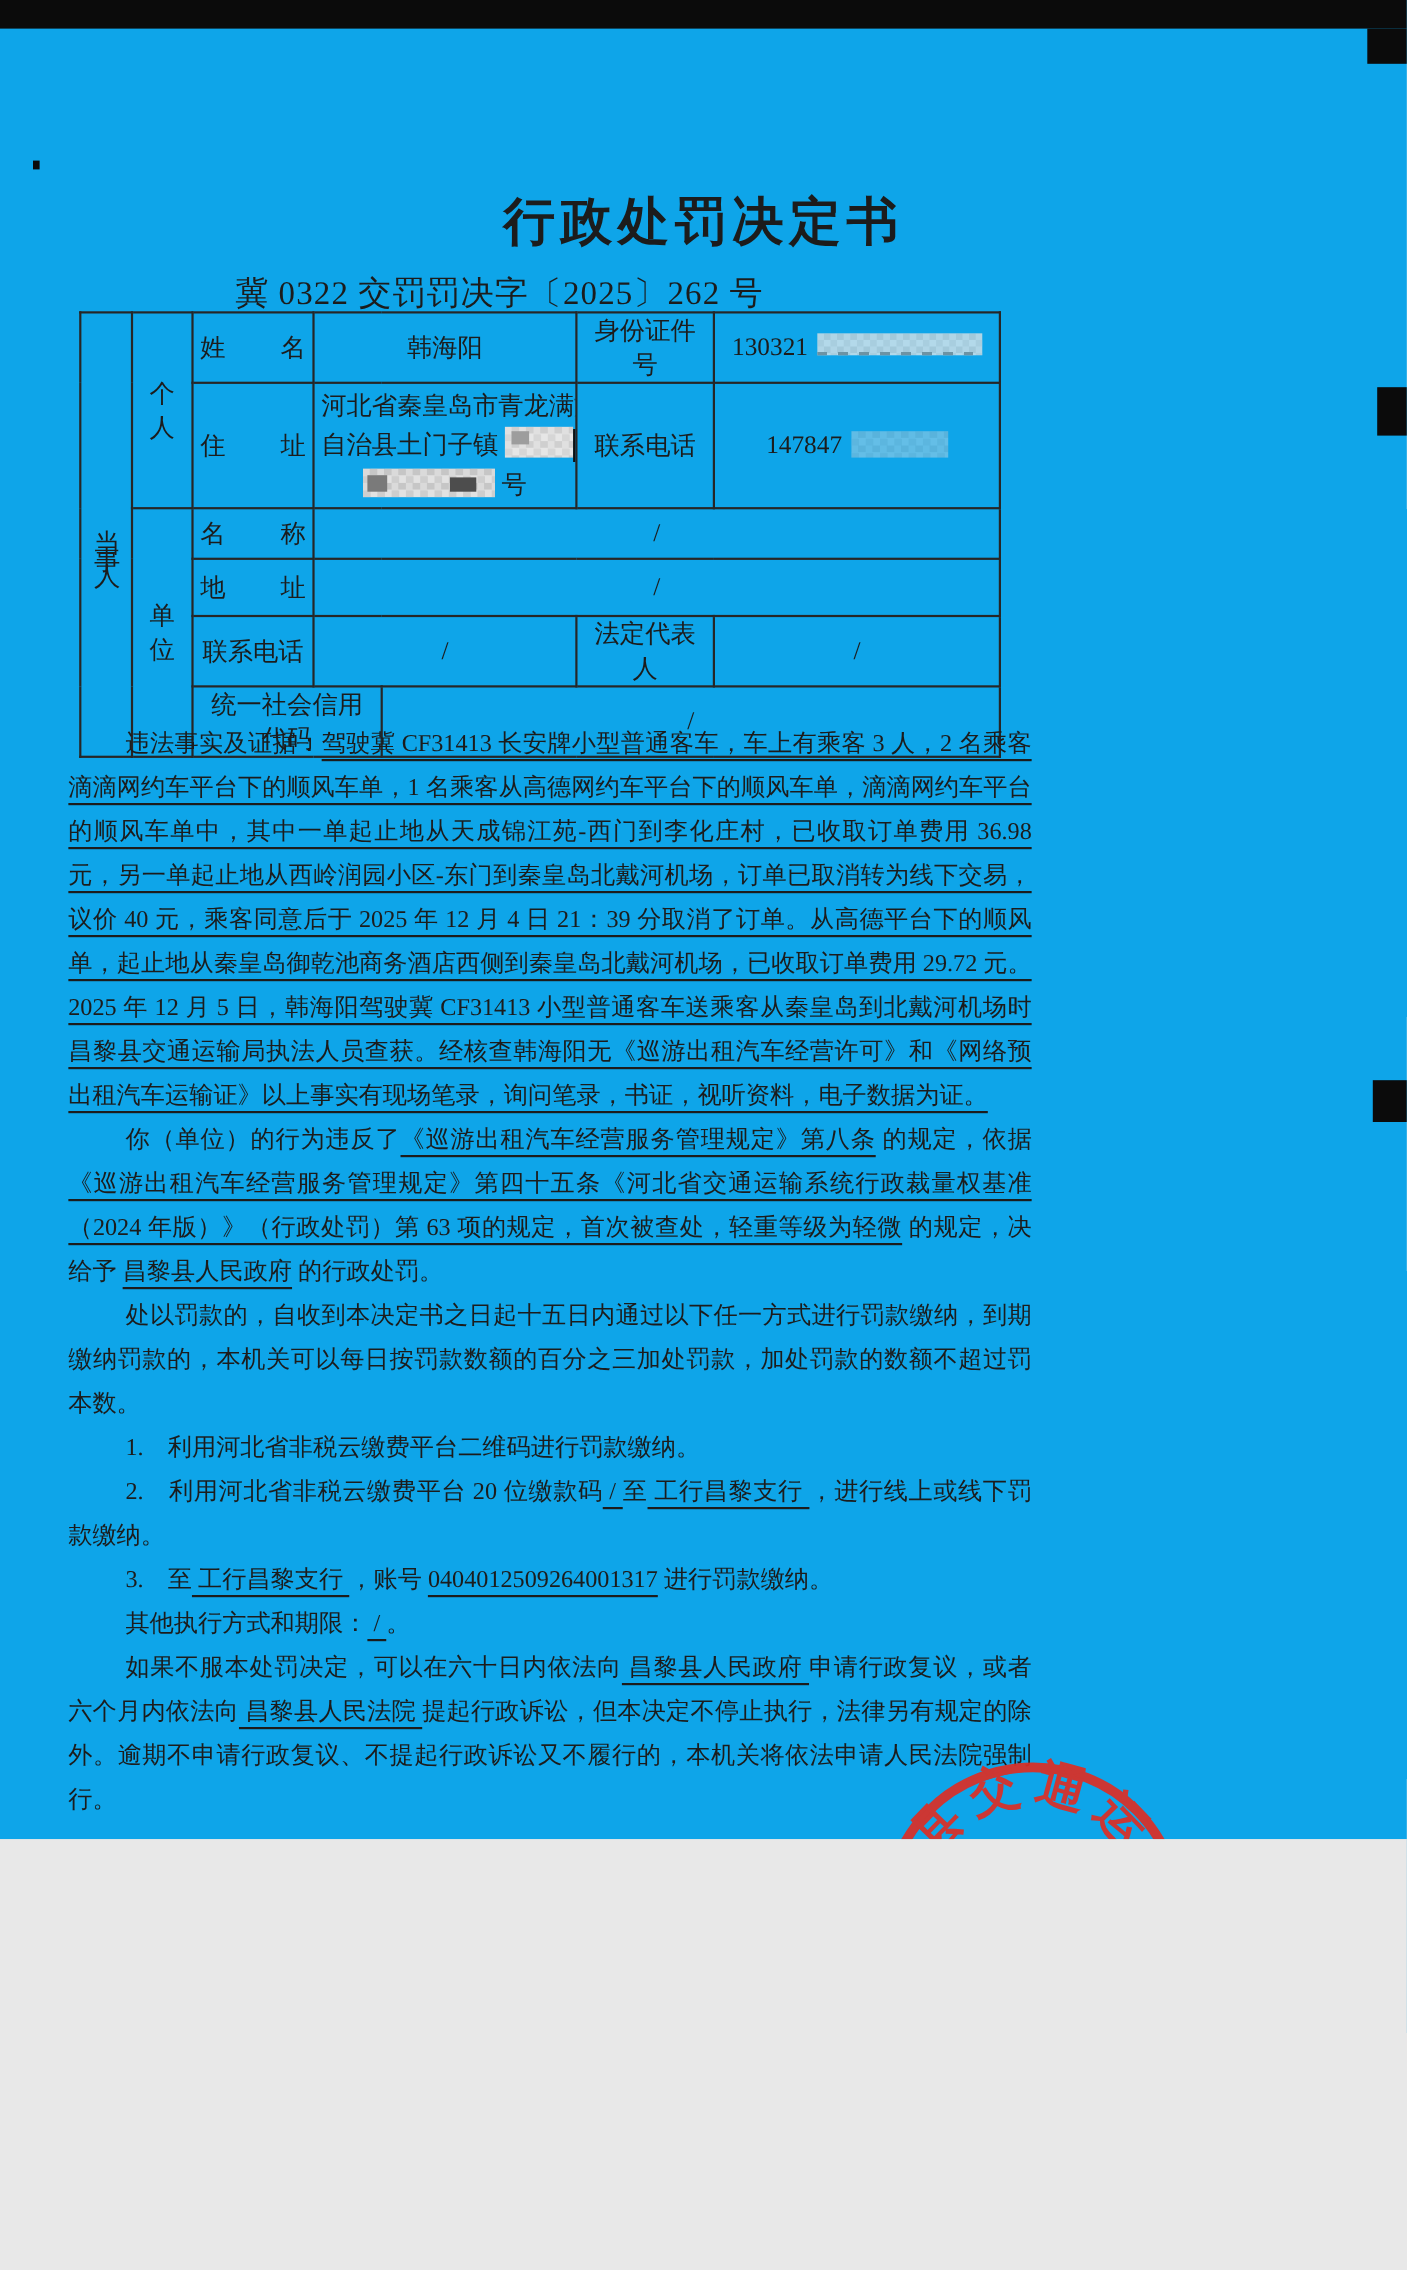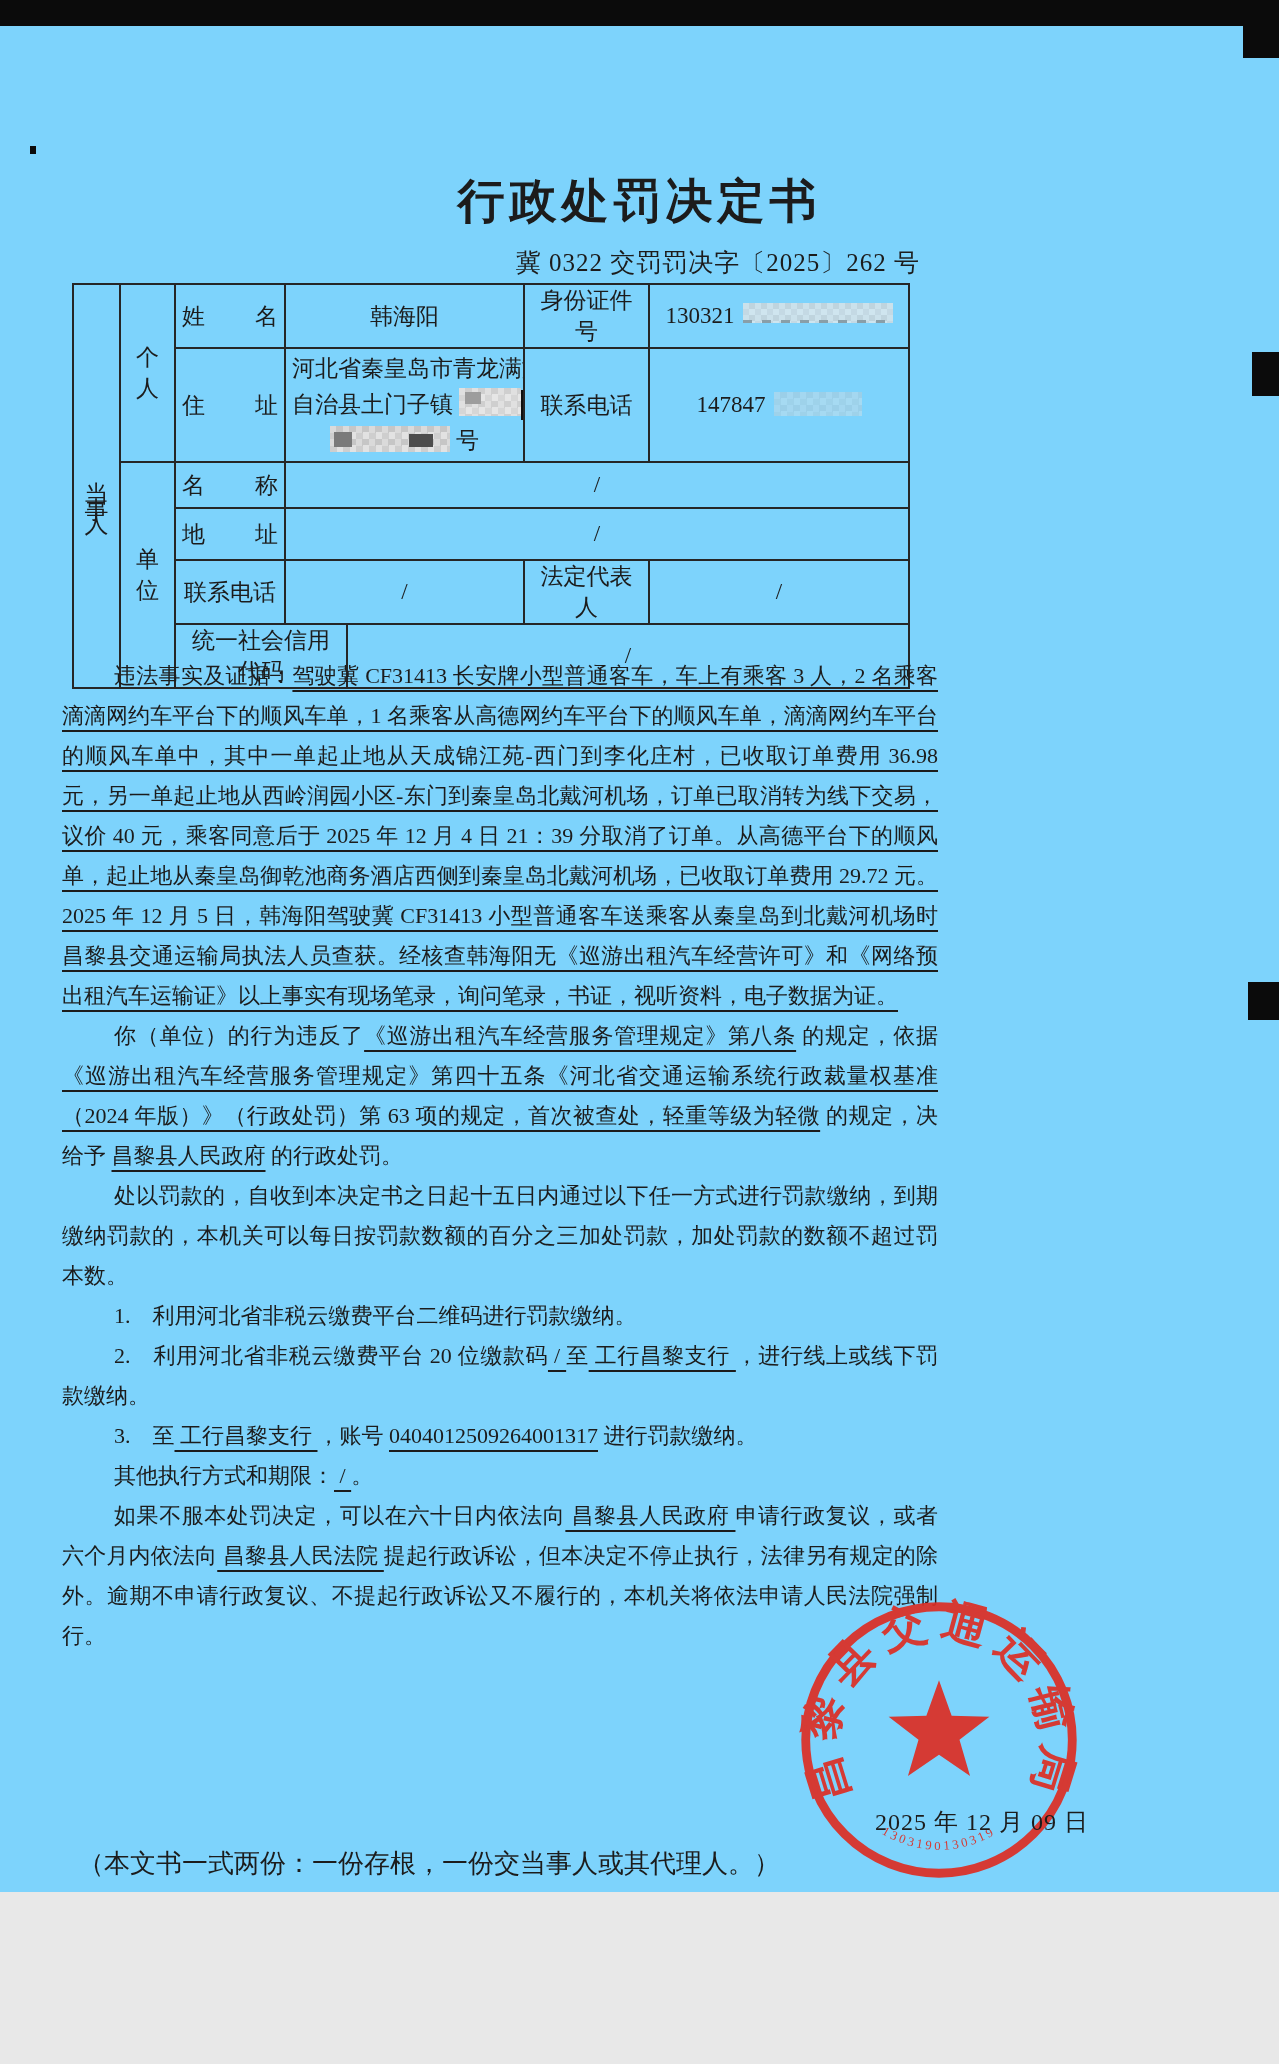"行政处罚决定书" .page { background: #7dd3fc -> #0ea5e9; height: 1892px -> 1672px }
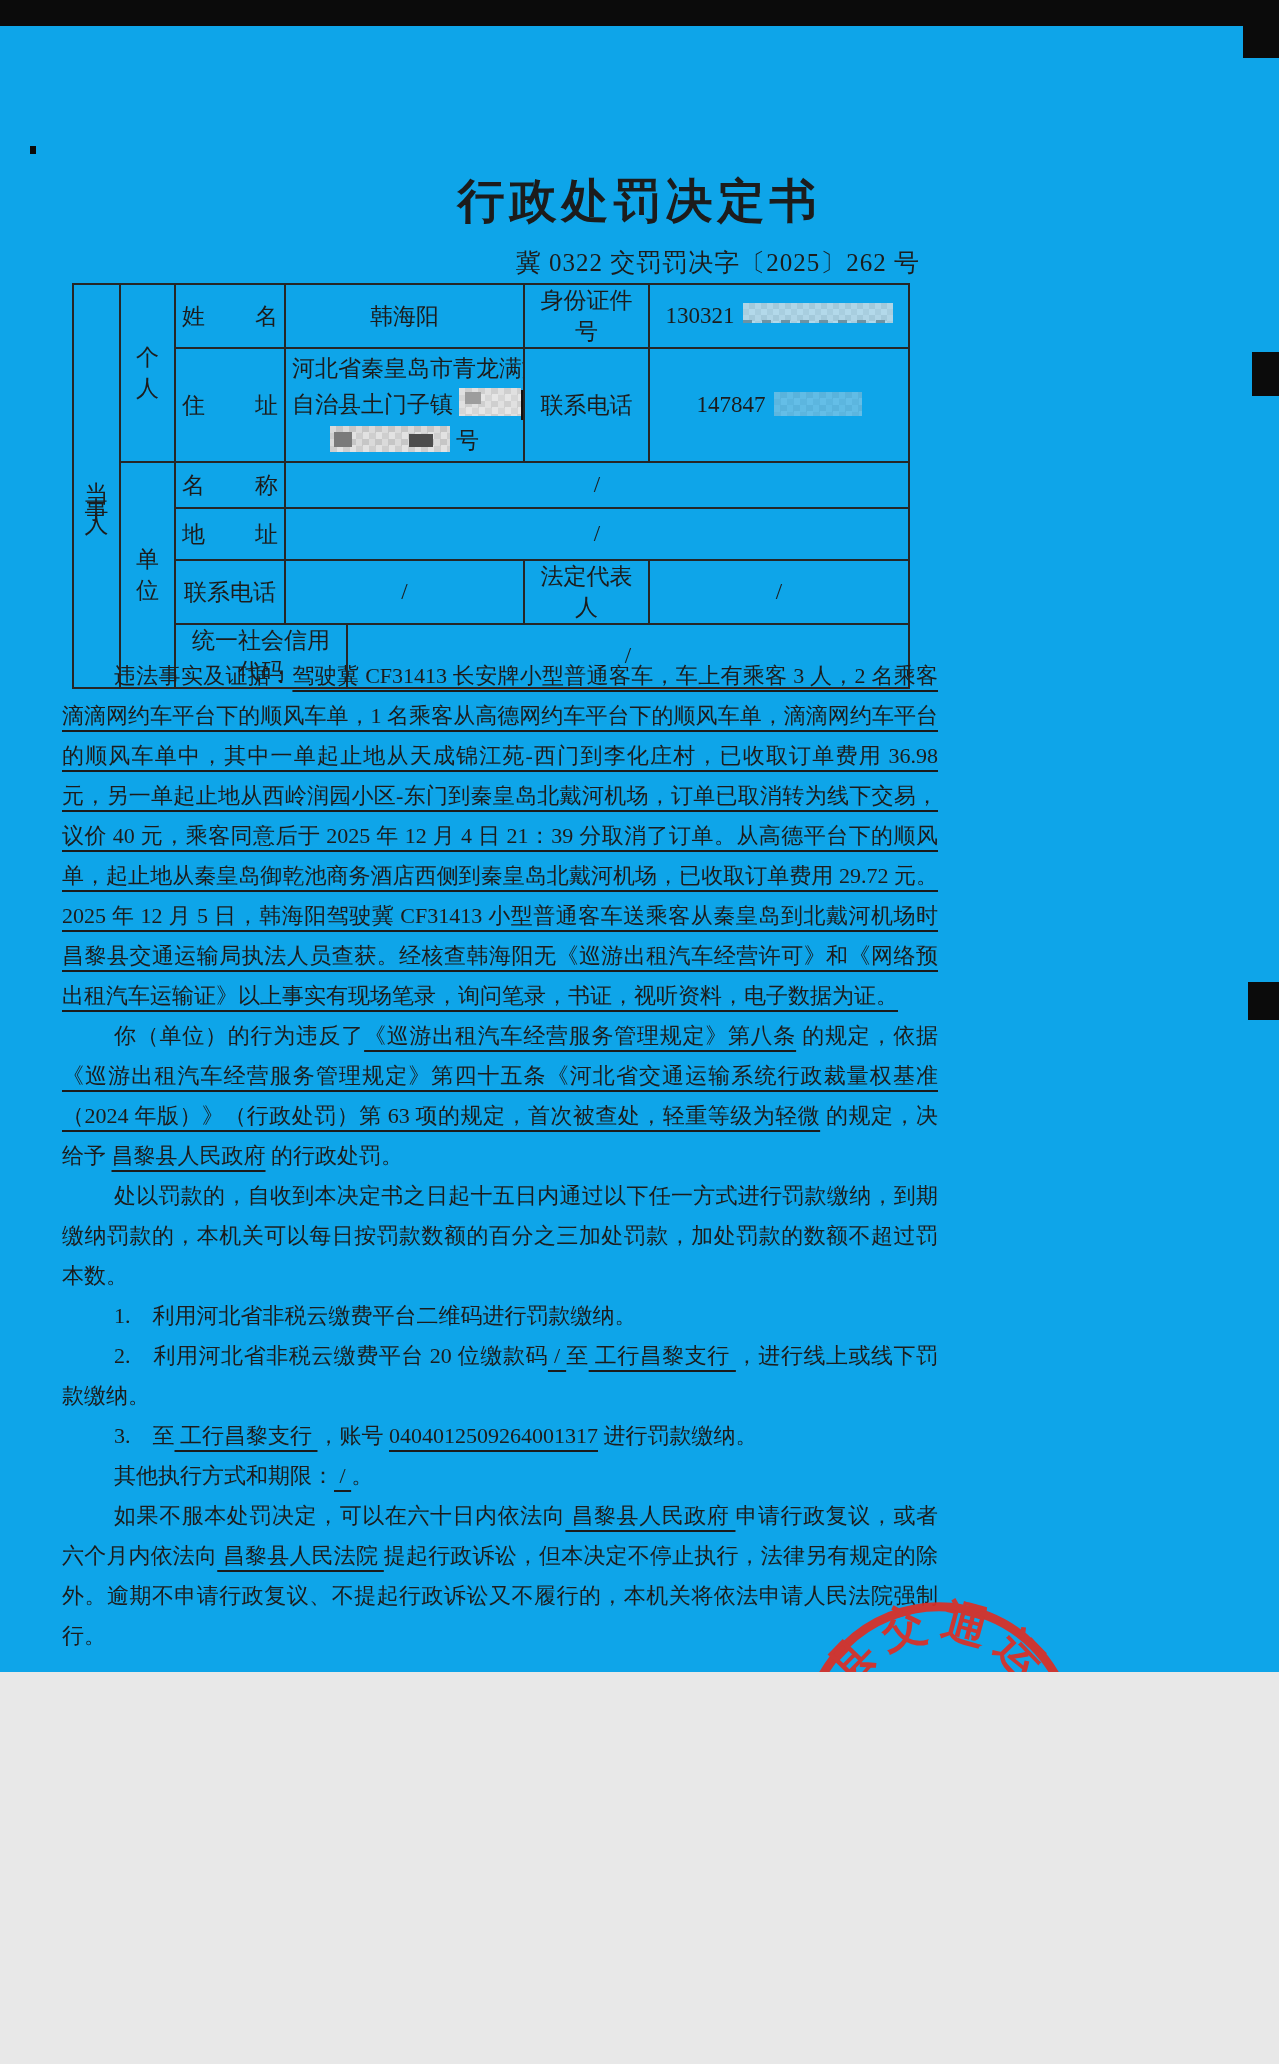"冀 0322 交罚罚决字〔2025〕262 号" .doc-no { font-size: 25px -> 30px; margin-left: 12px -> none; text-align: right -> center }
